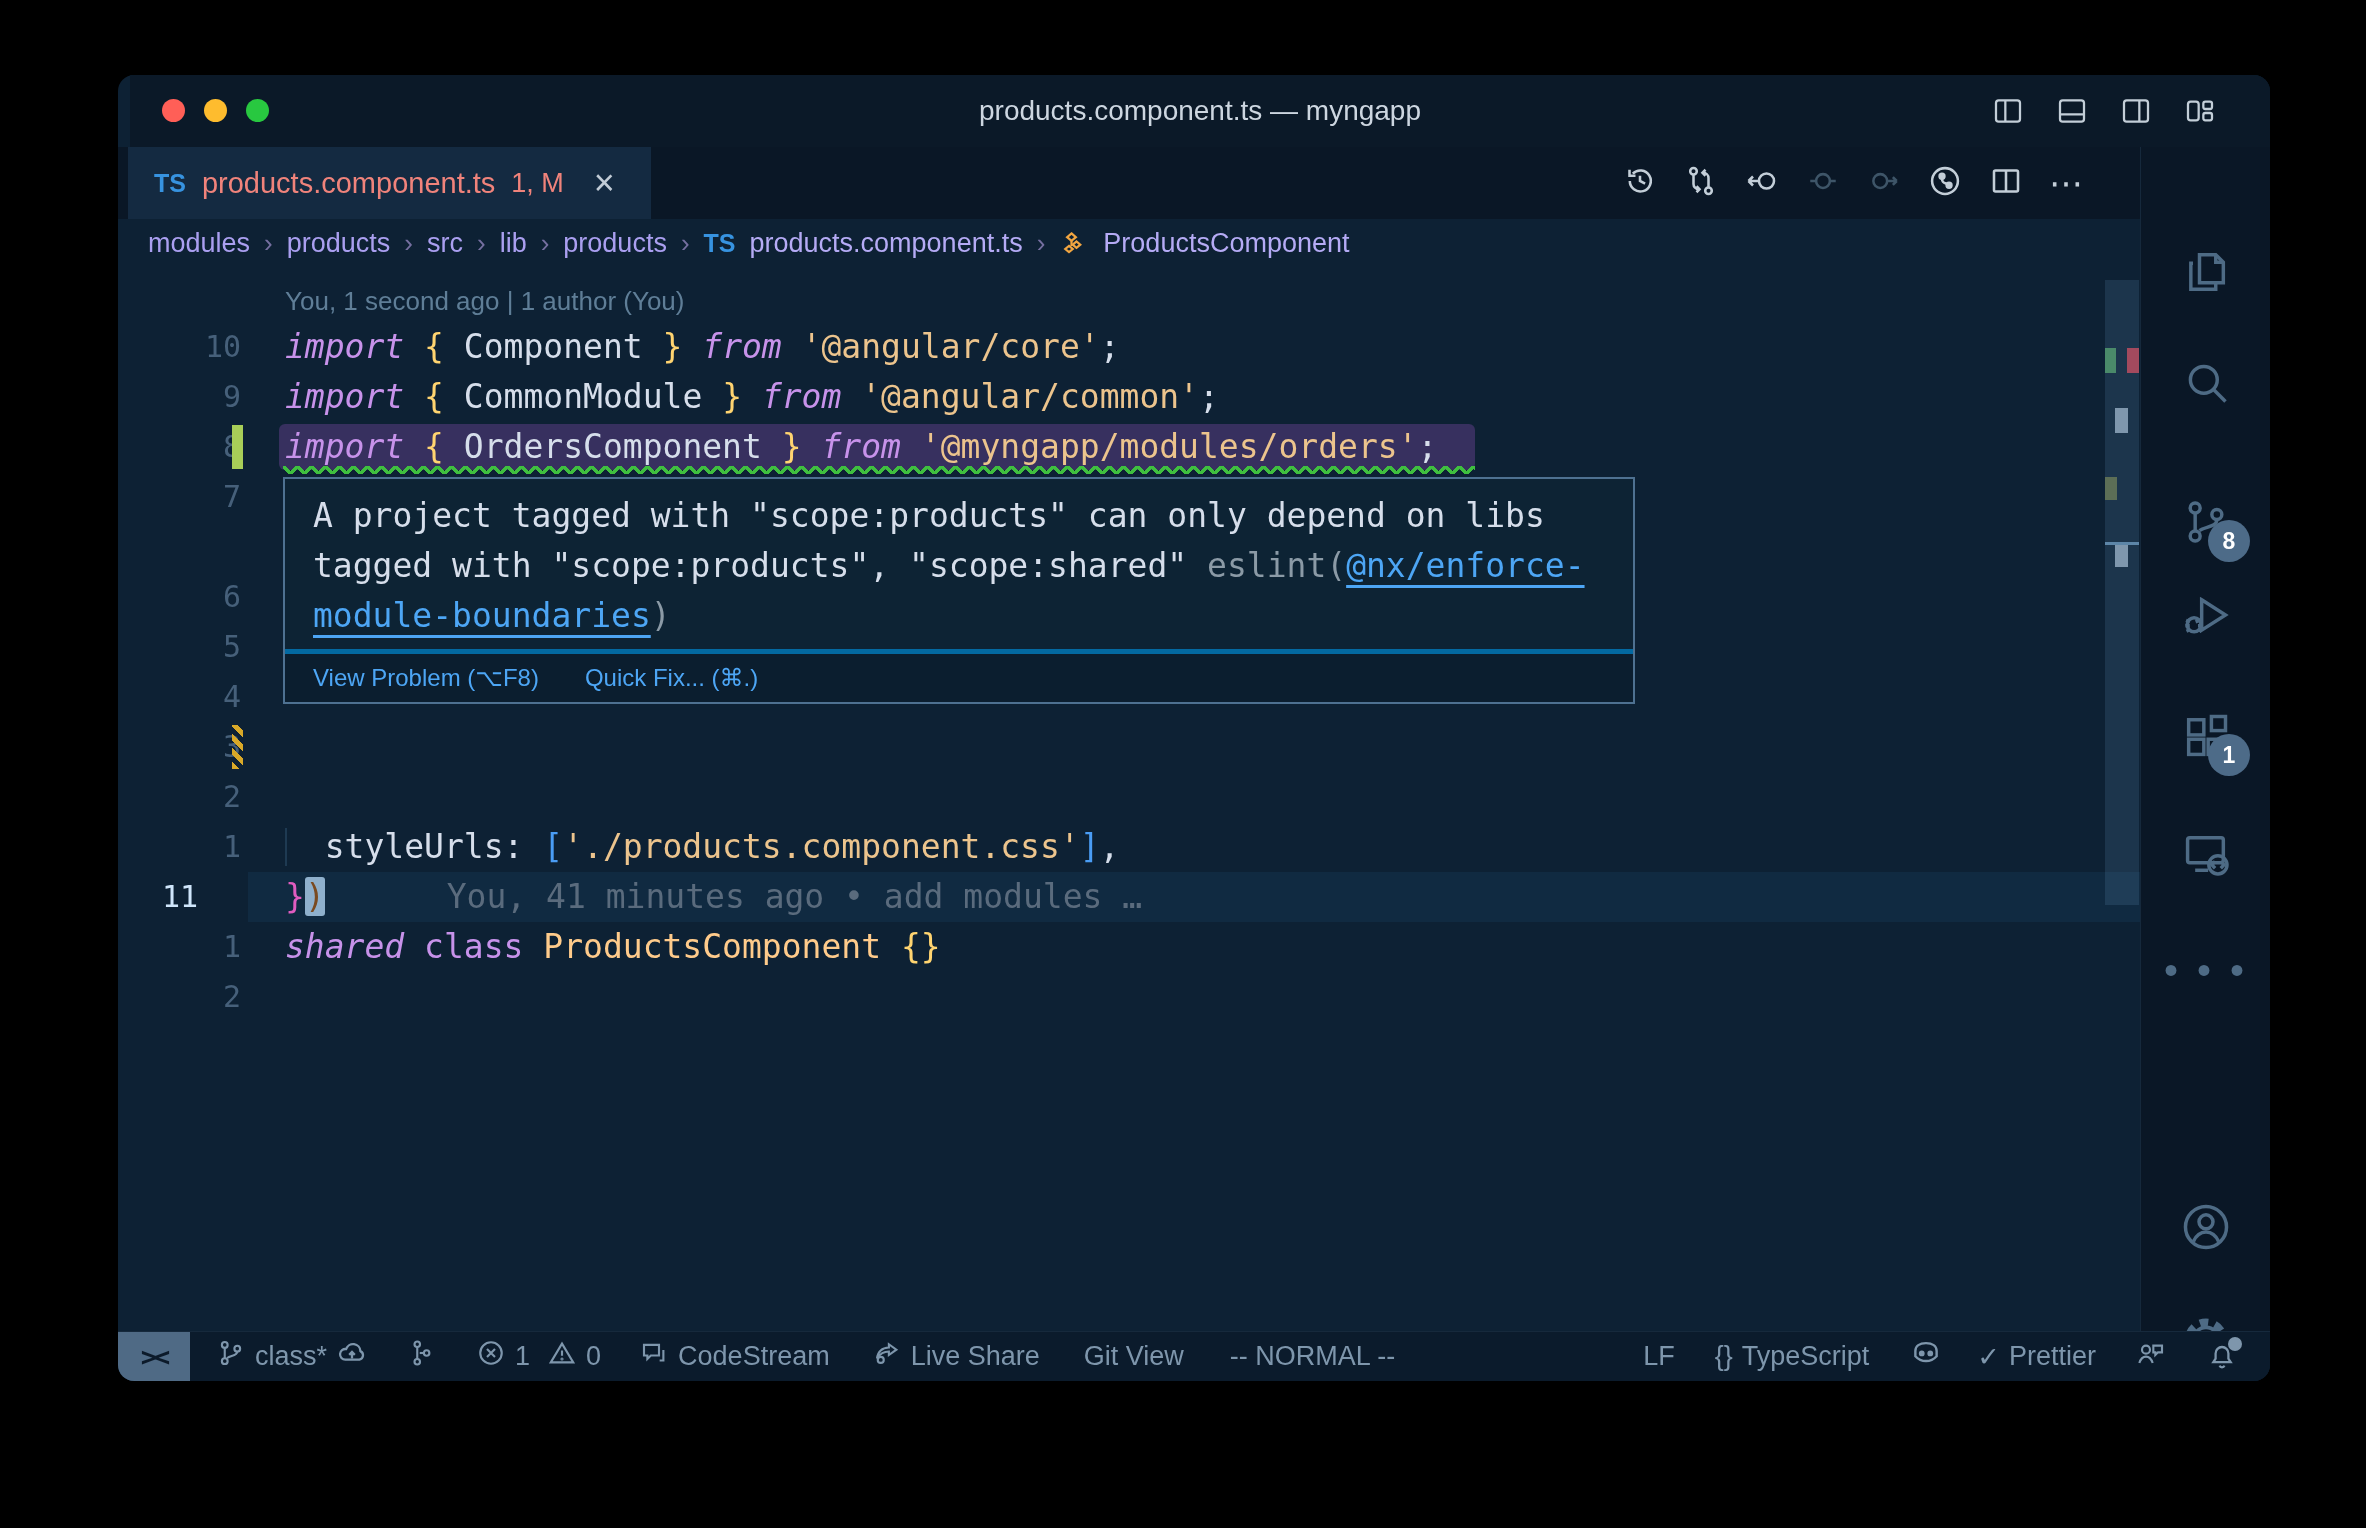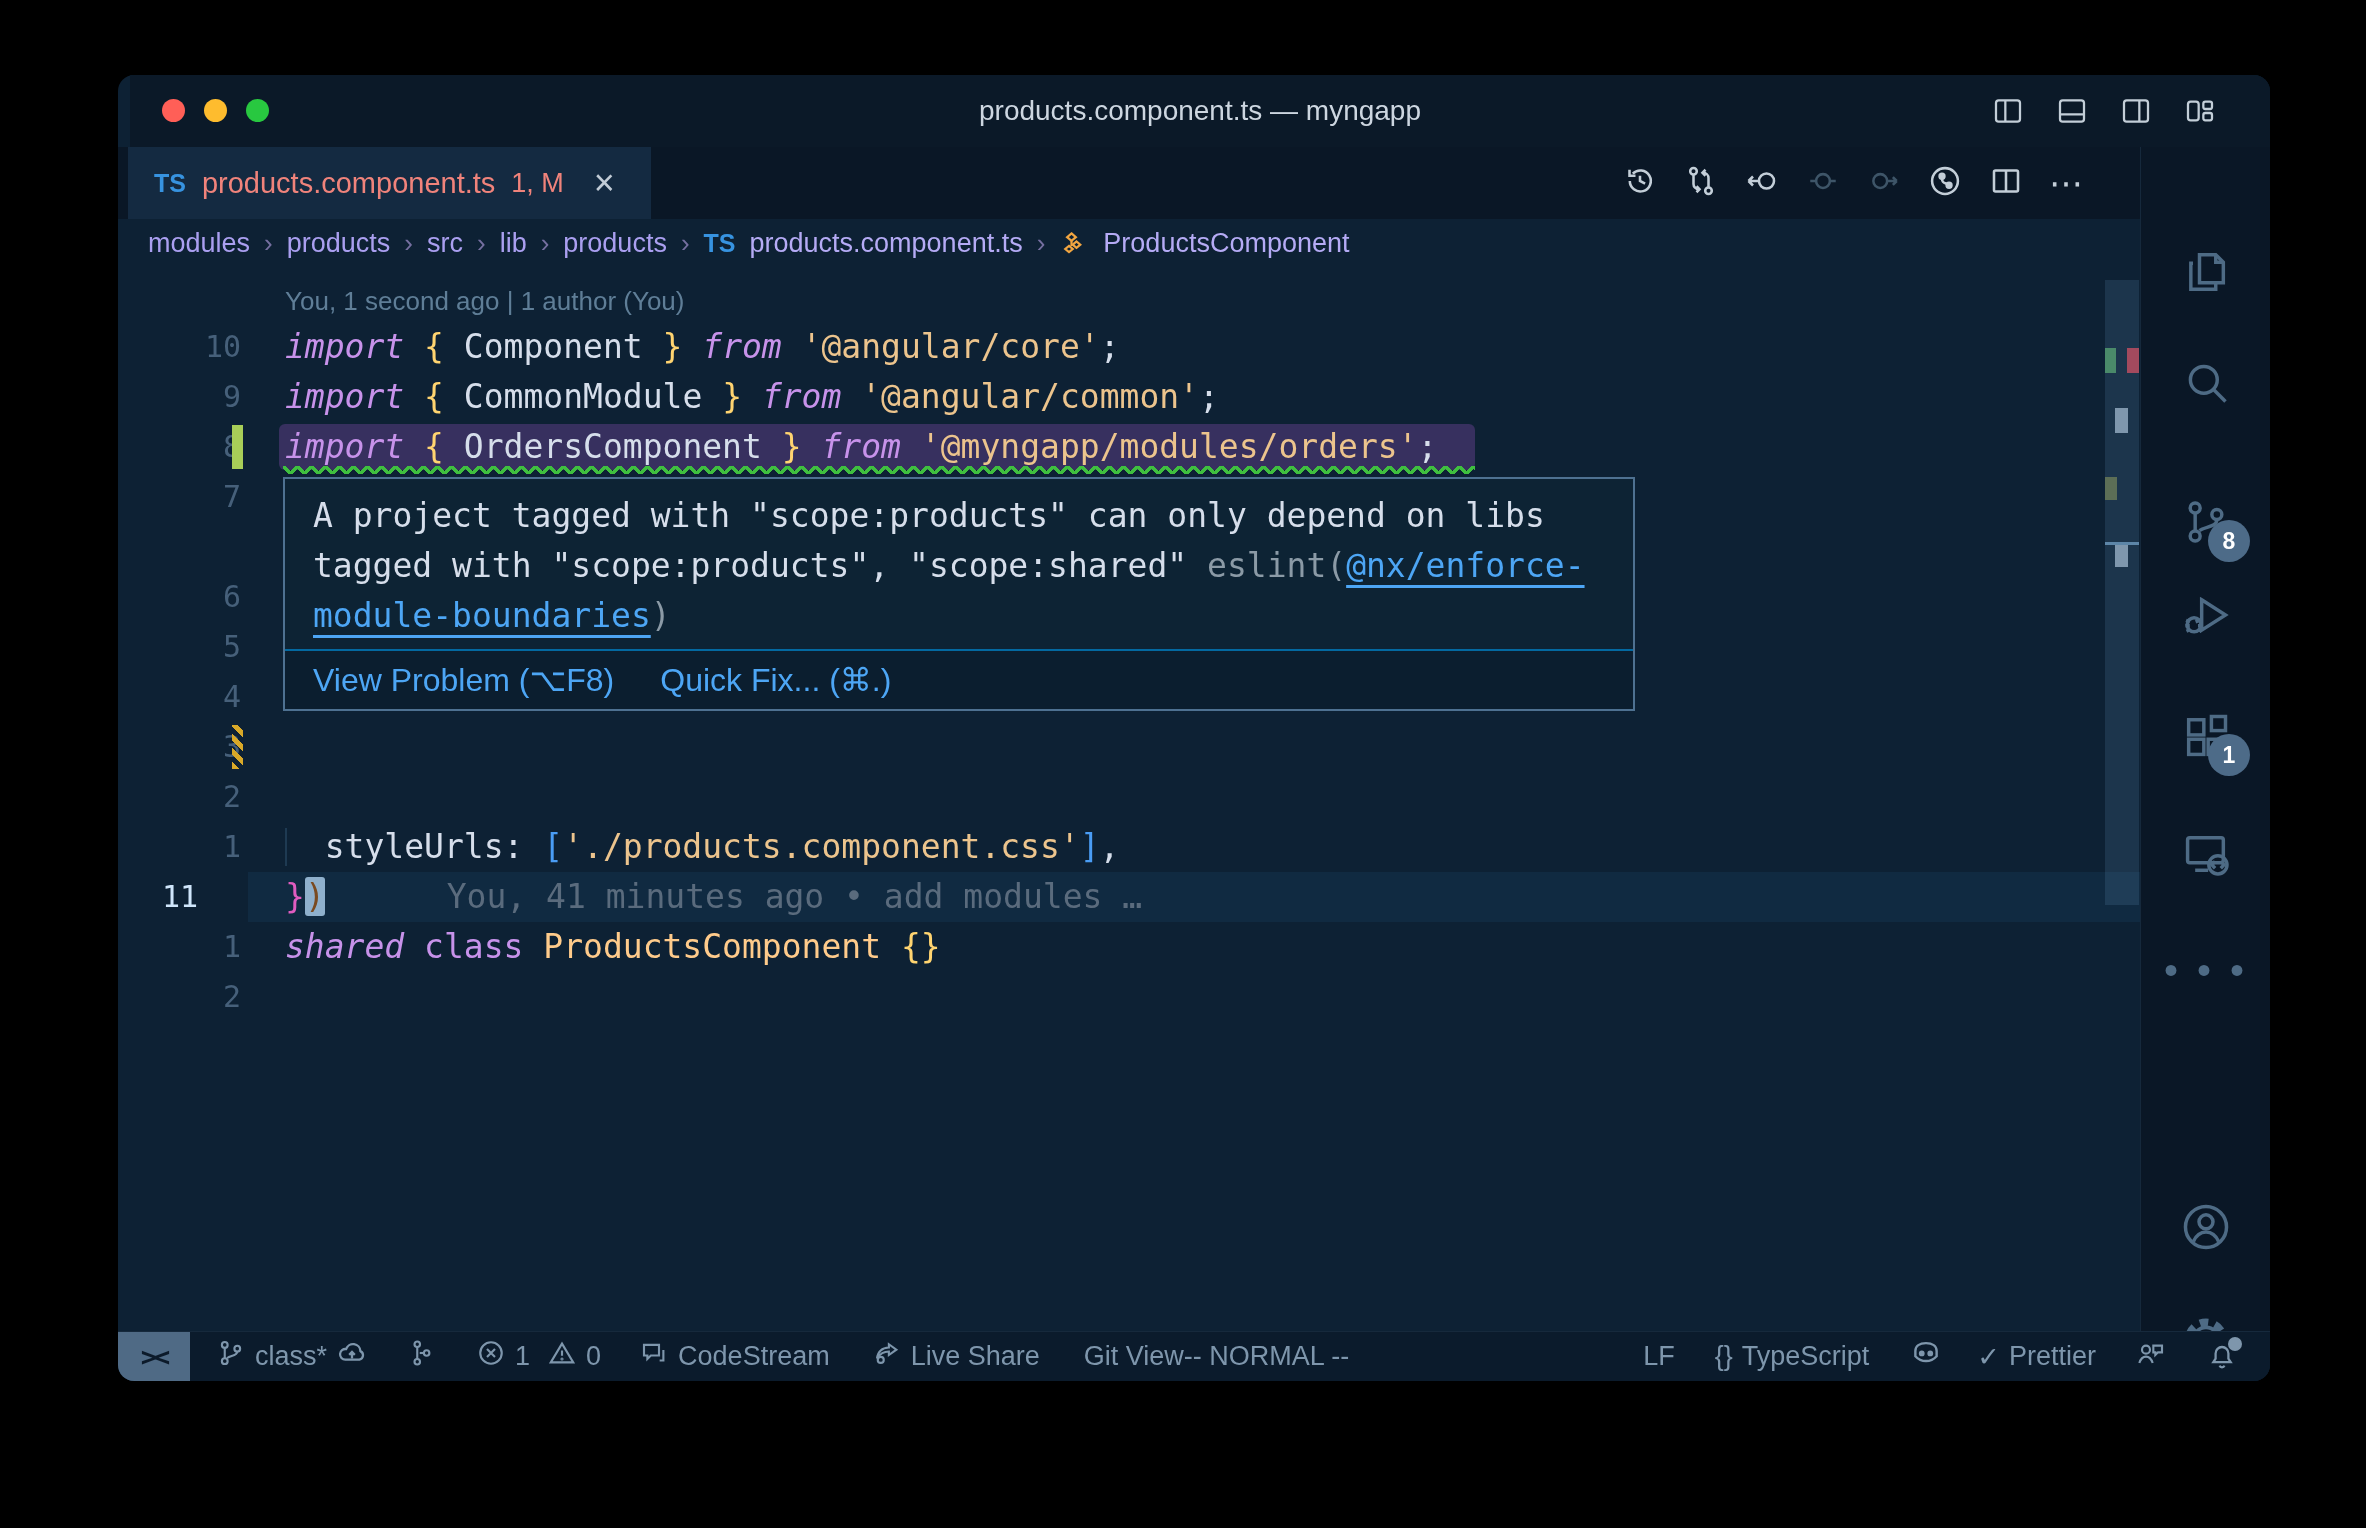"View Problem (⌥F8)" .tt-actions { border-top: 2px solid #0369a1 -> 5px solid #0369a1; font-size: 32px -> 24px }
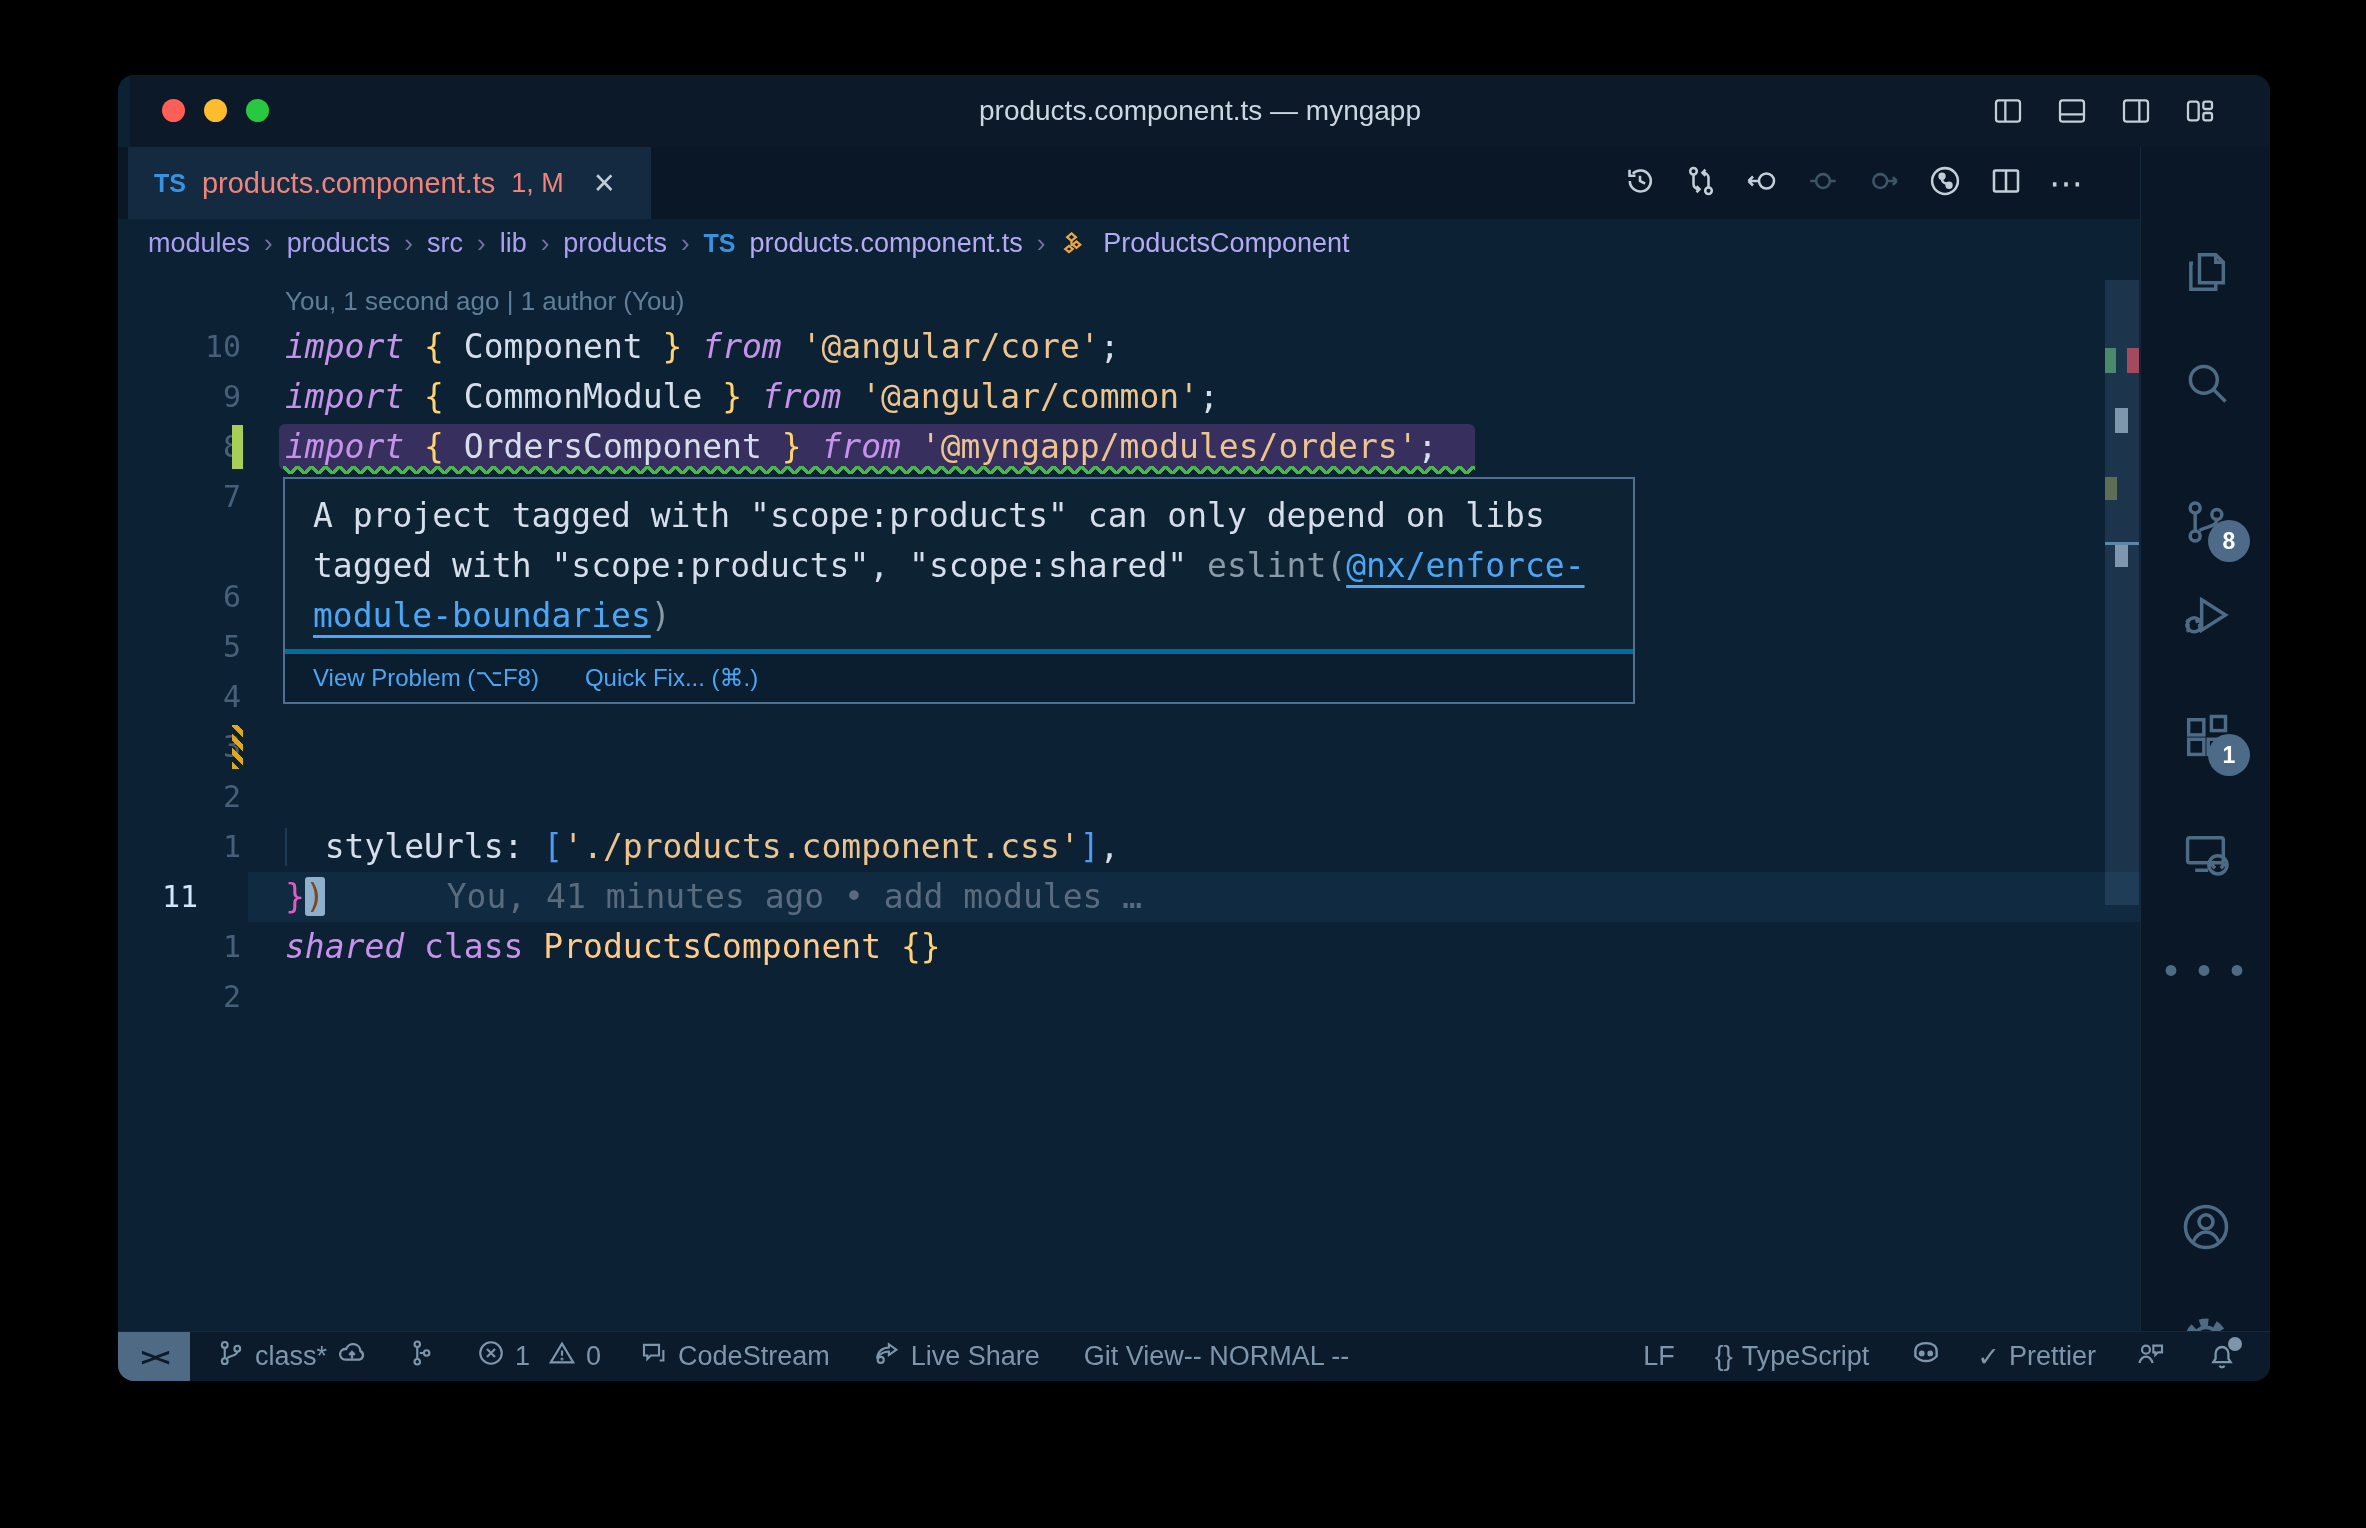"-- NORMAL --" div.sb-group { margin-left: none -> 46px }
